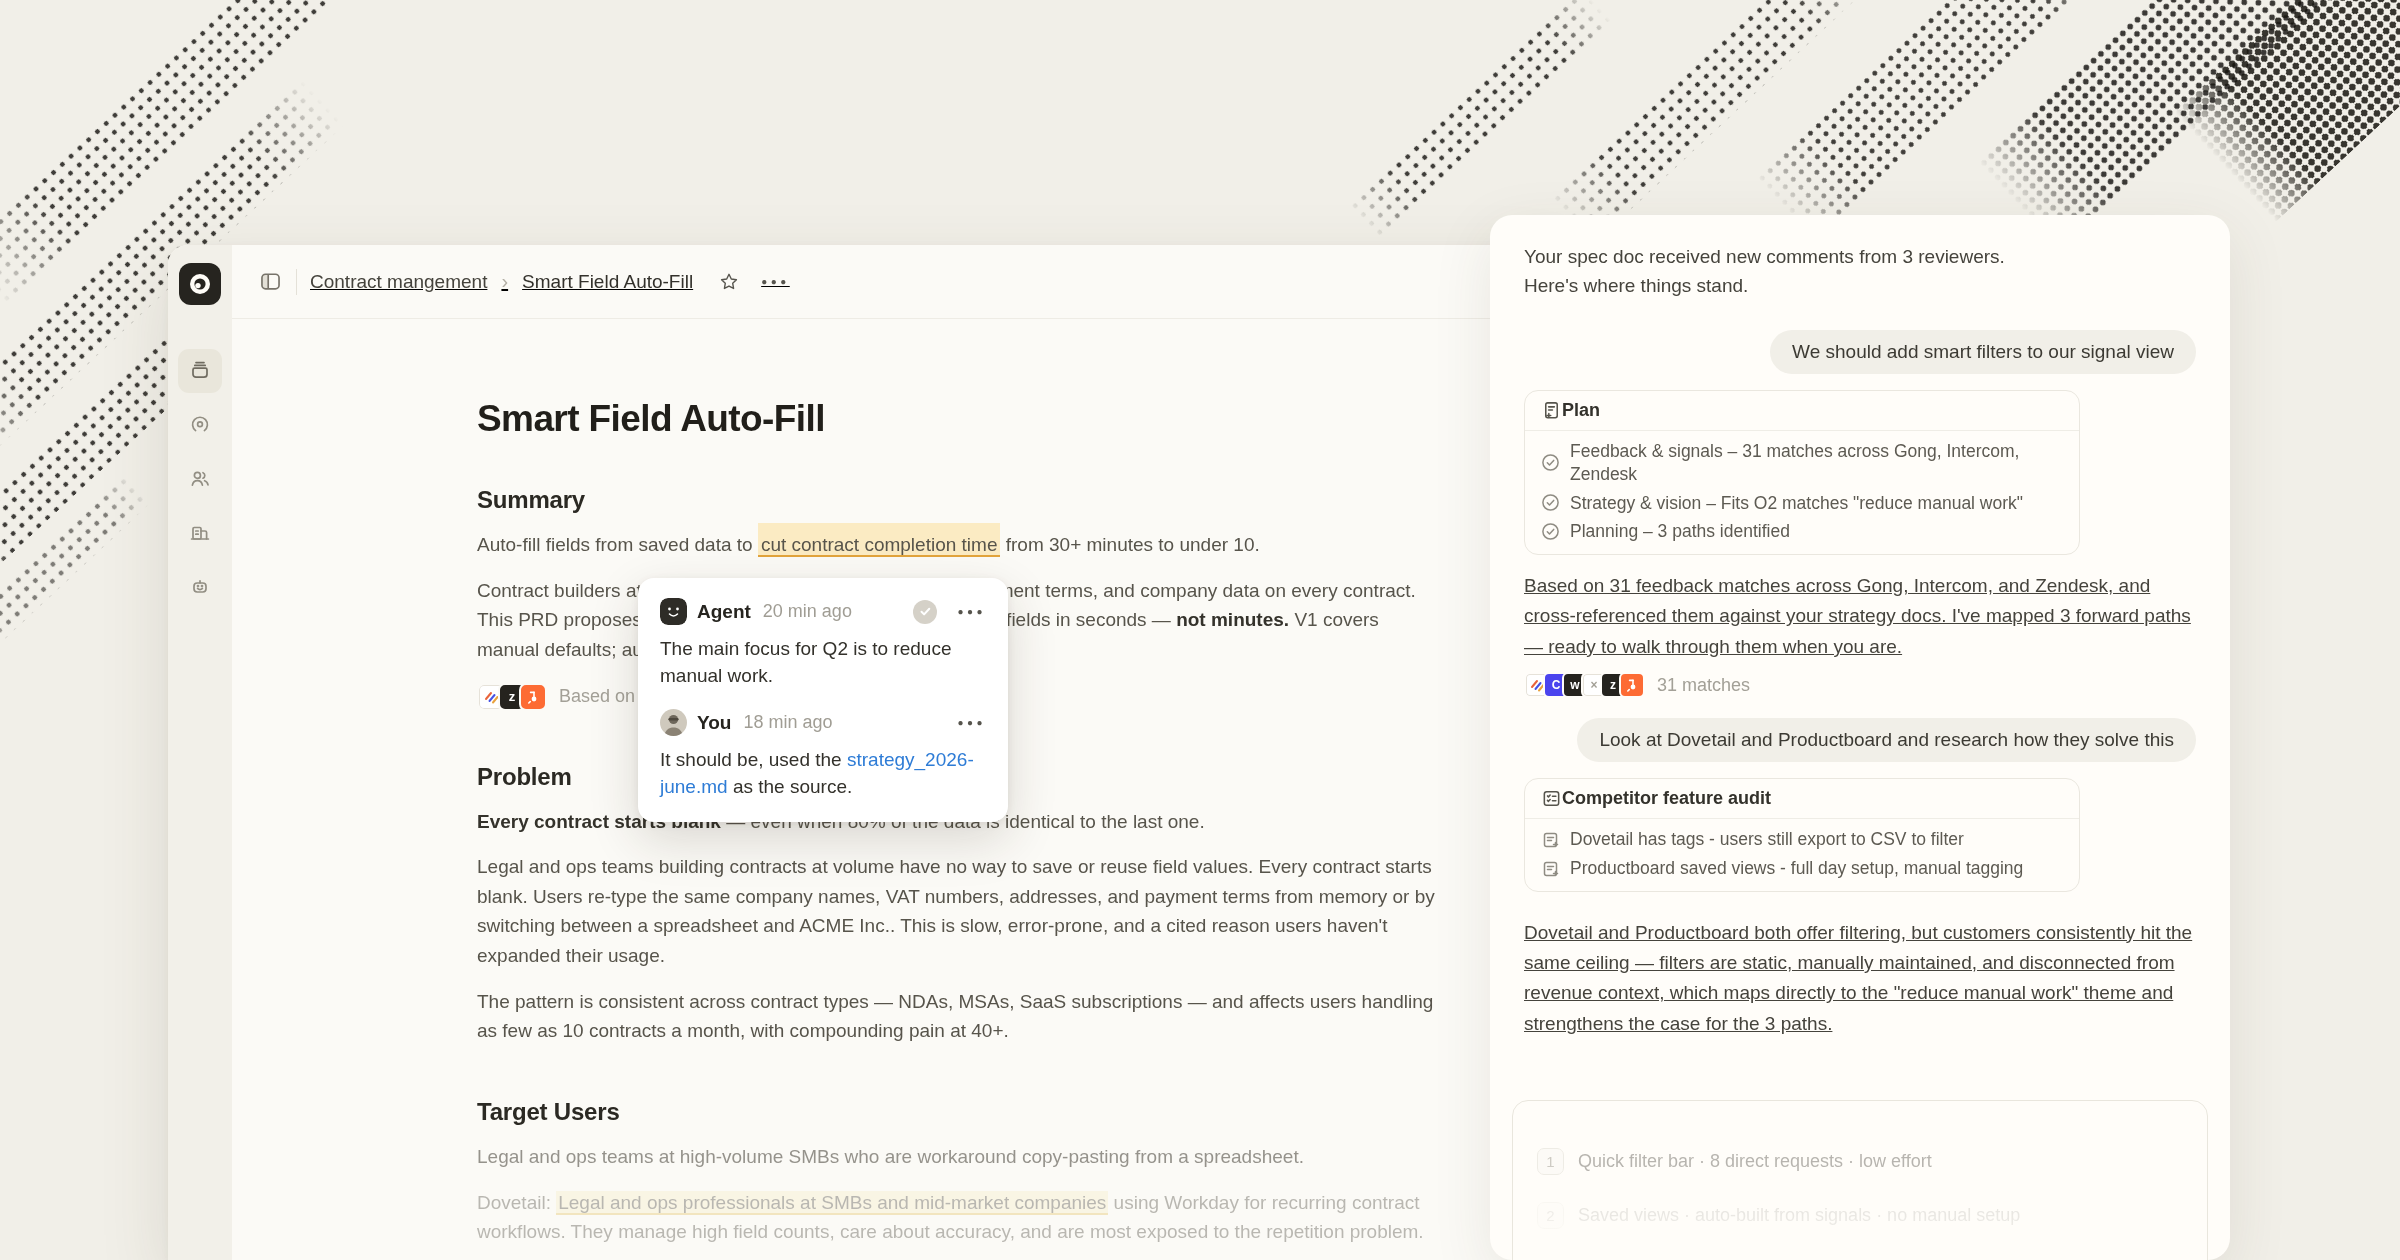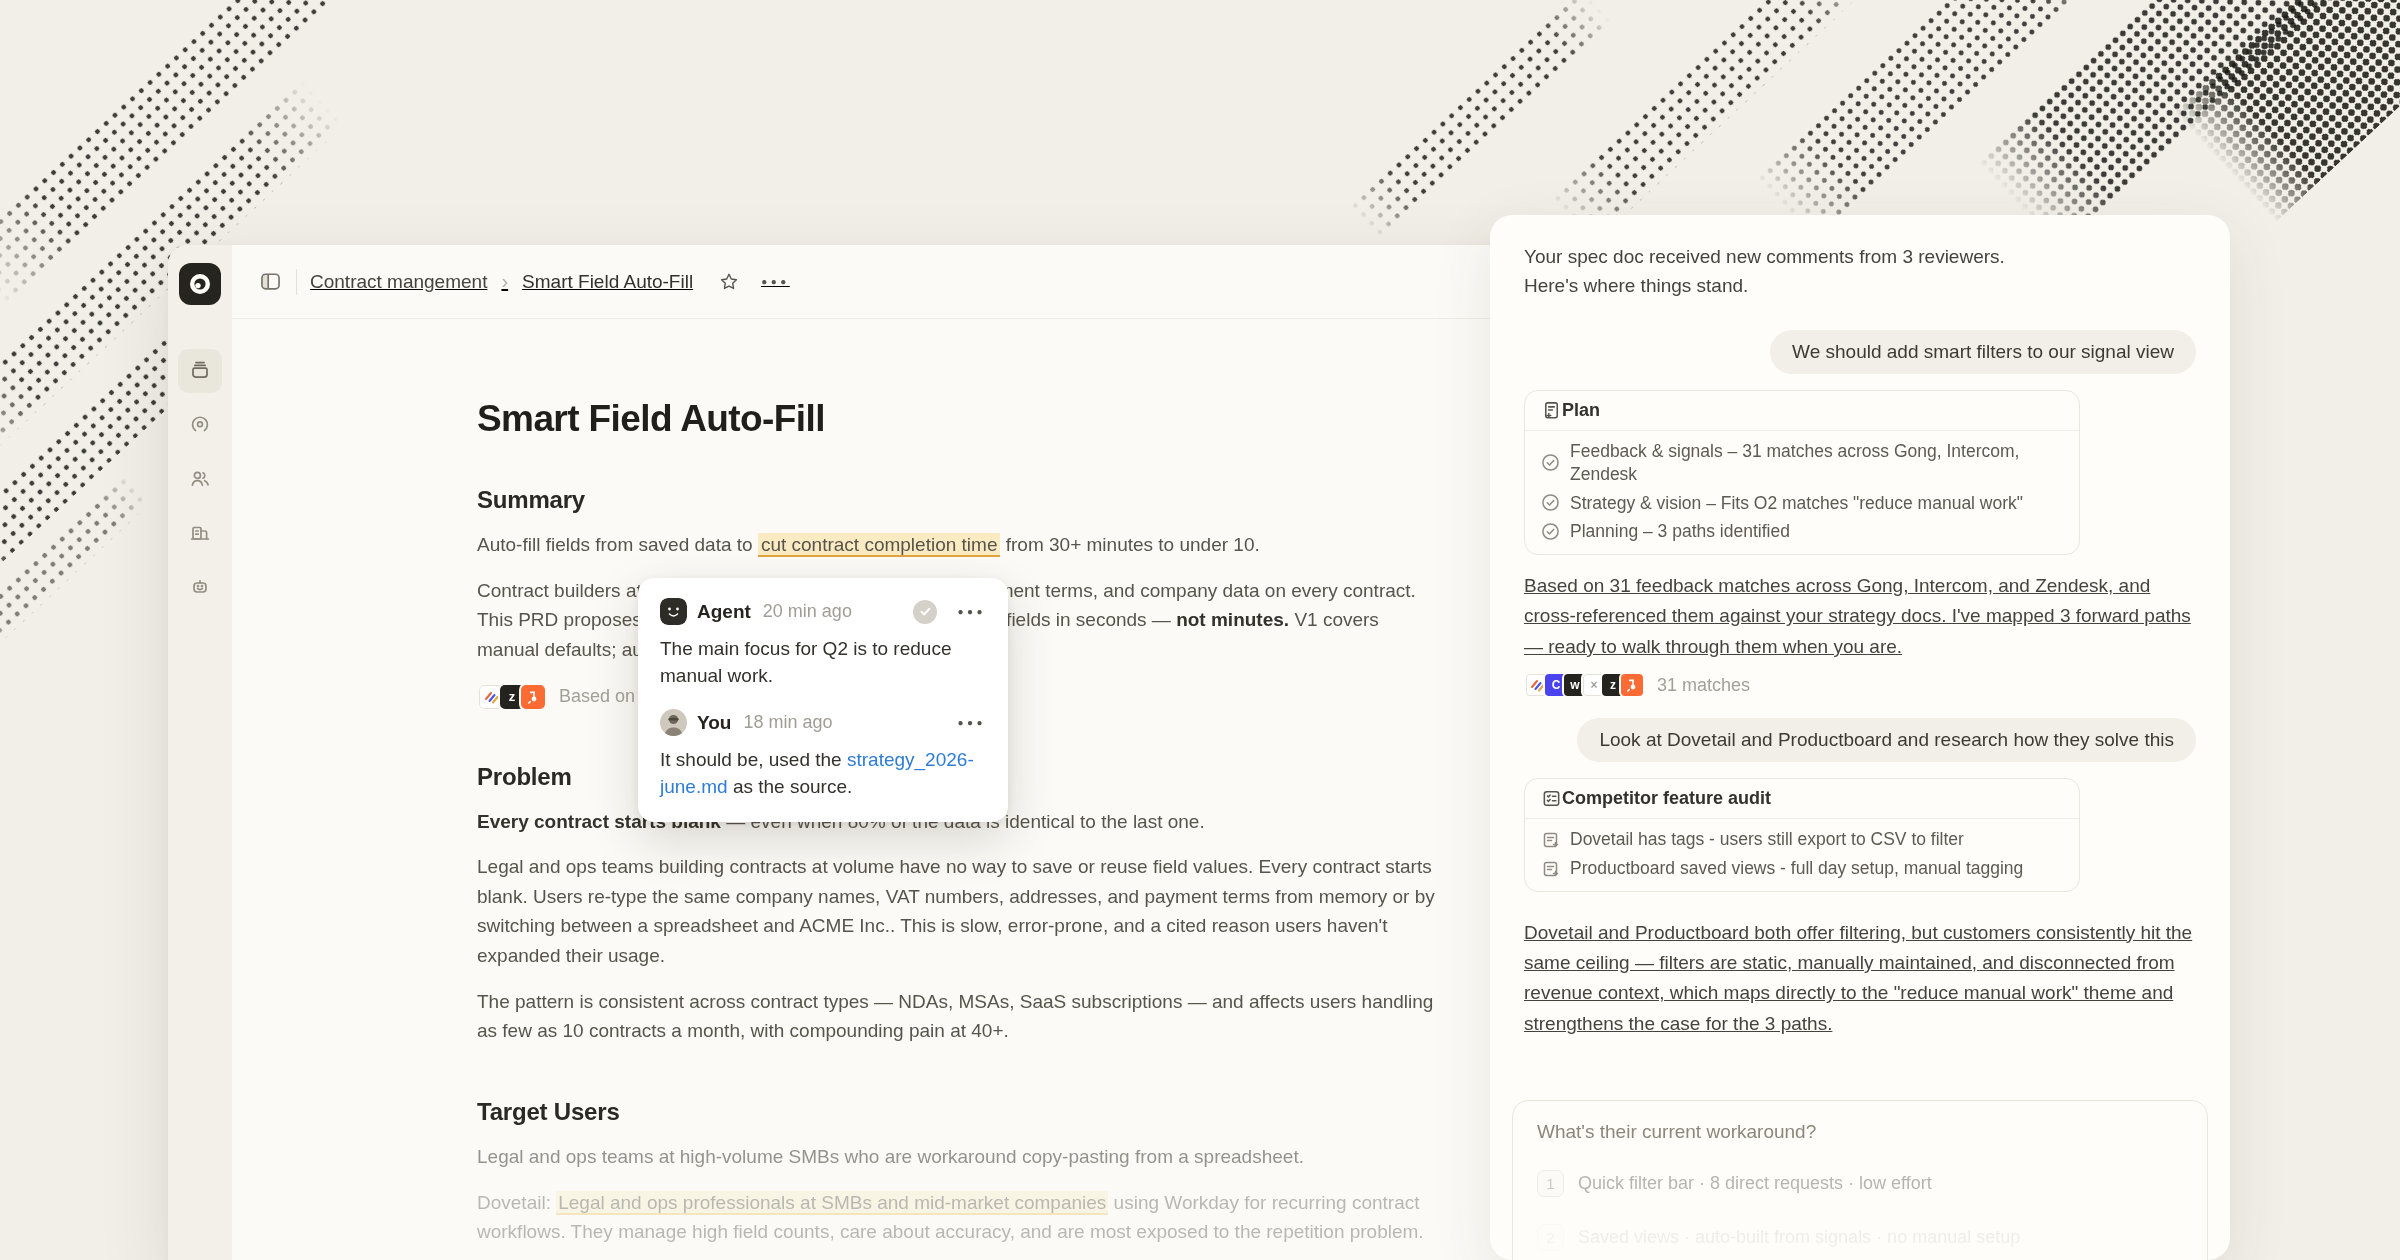"cut contract completion time" .hl { padding: 1px 3px 0 -> 11px 3px 0 }
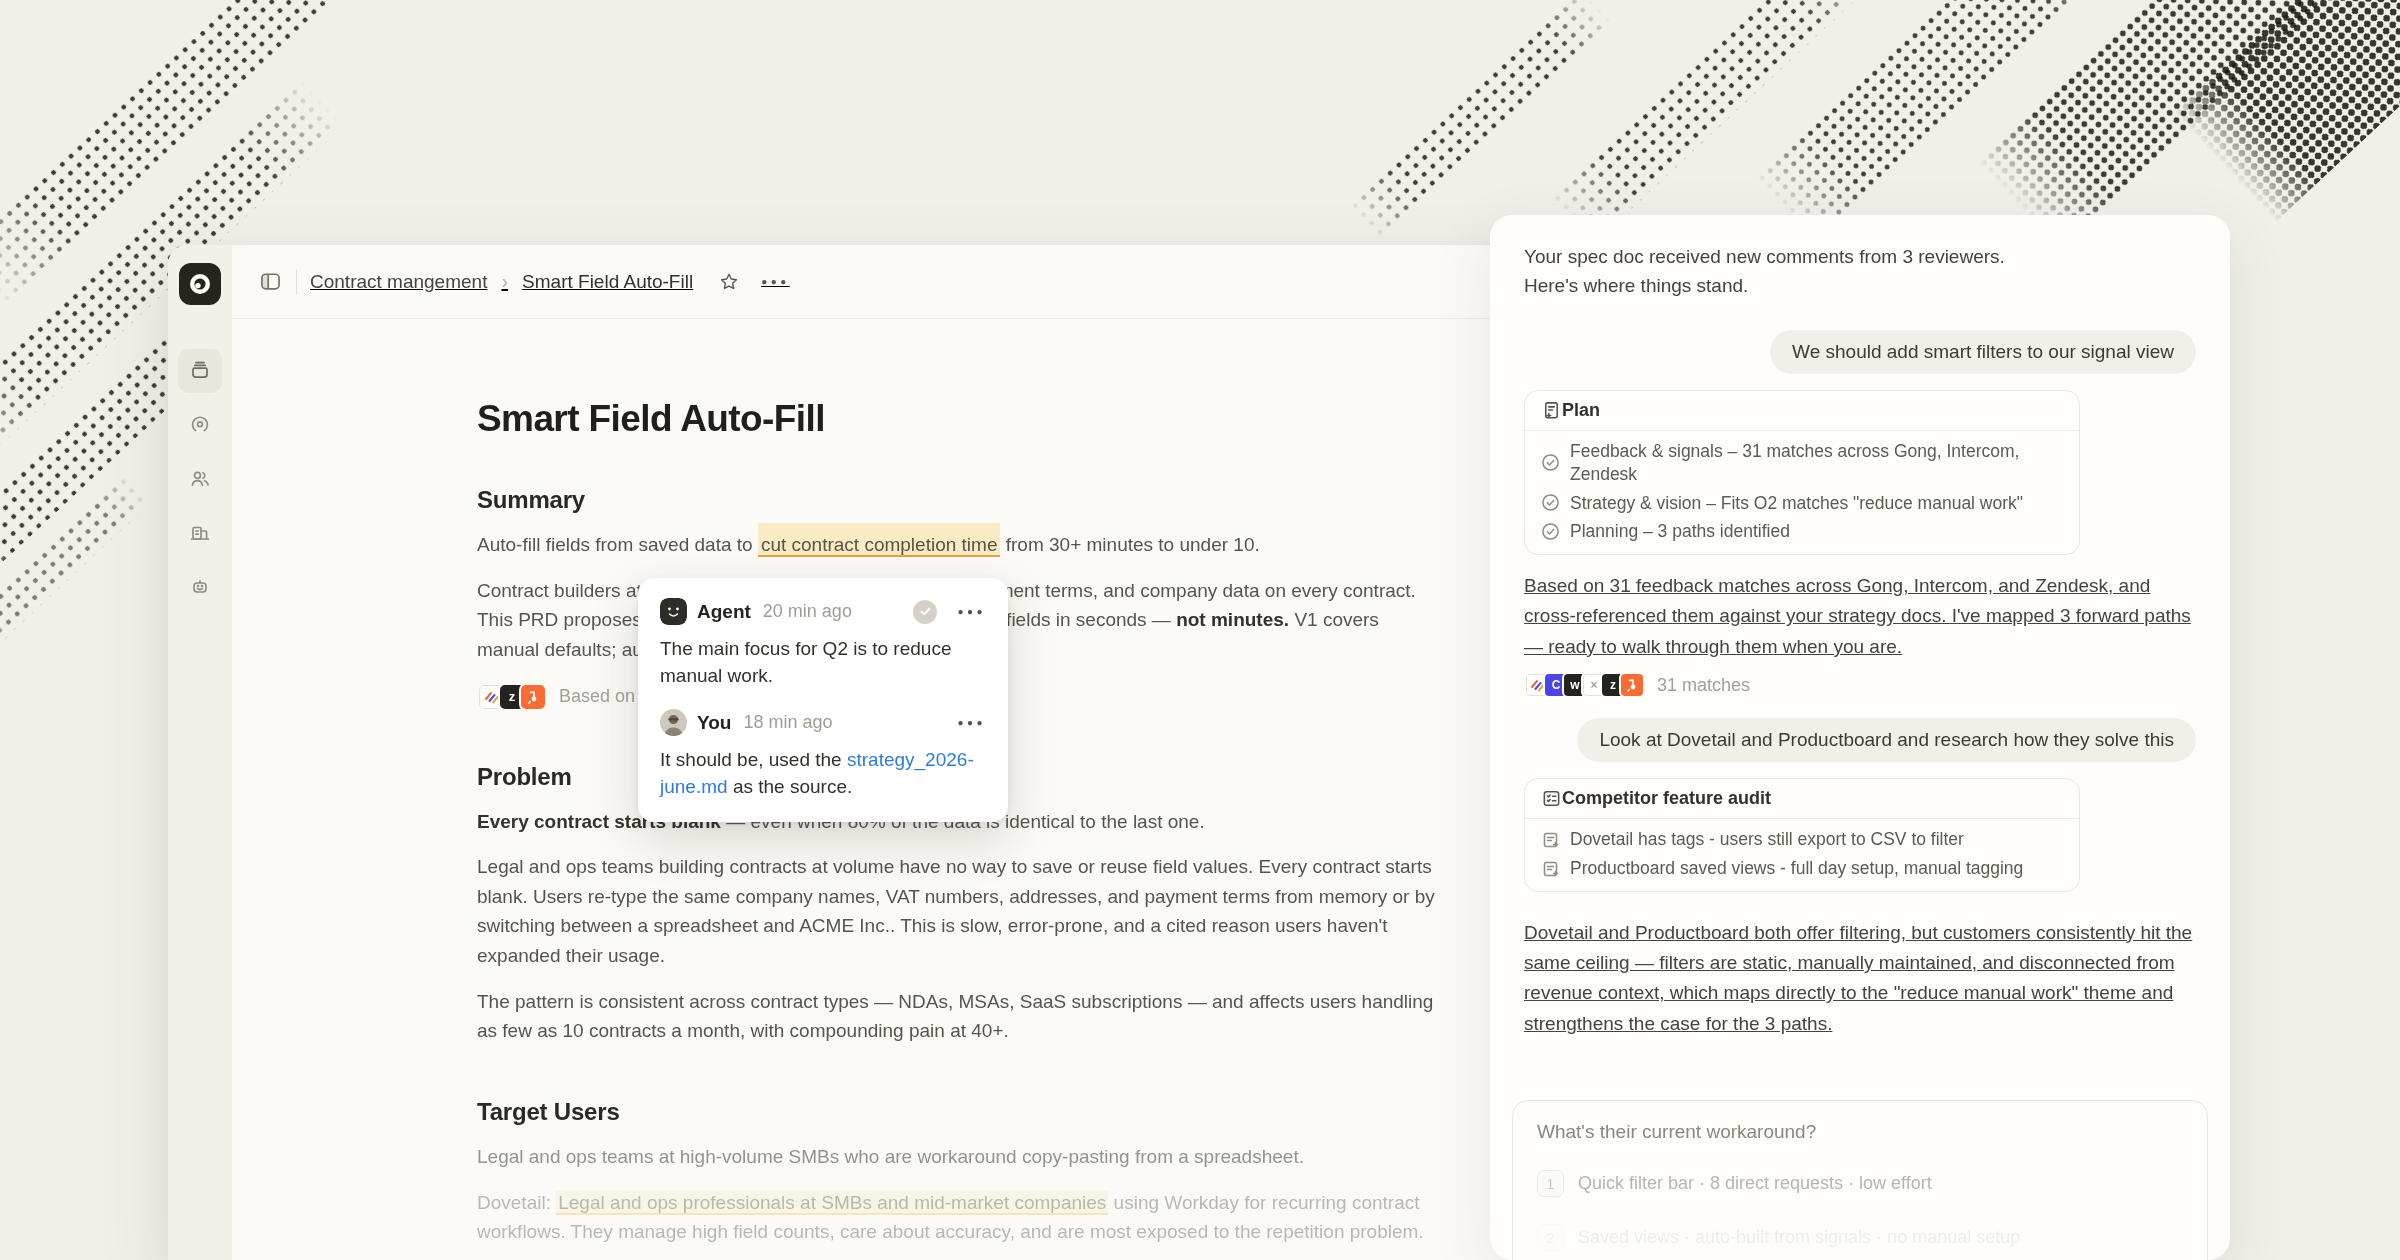"What's their current workaround?" div.composer-ph { html: <div>What's their current workaround?</div> -> none }
